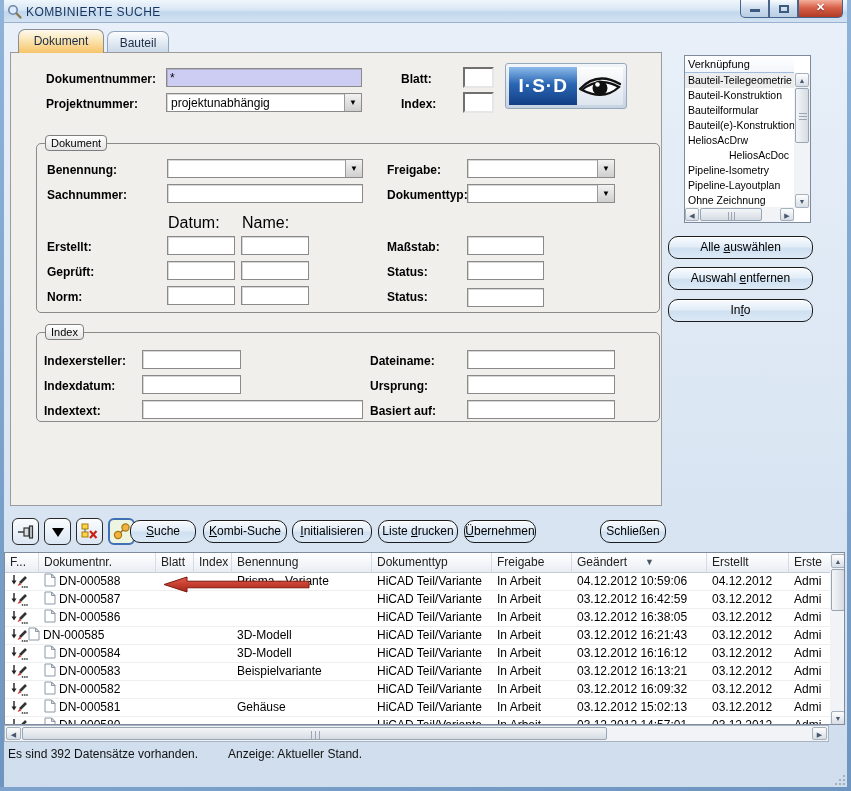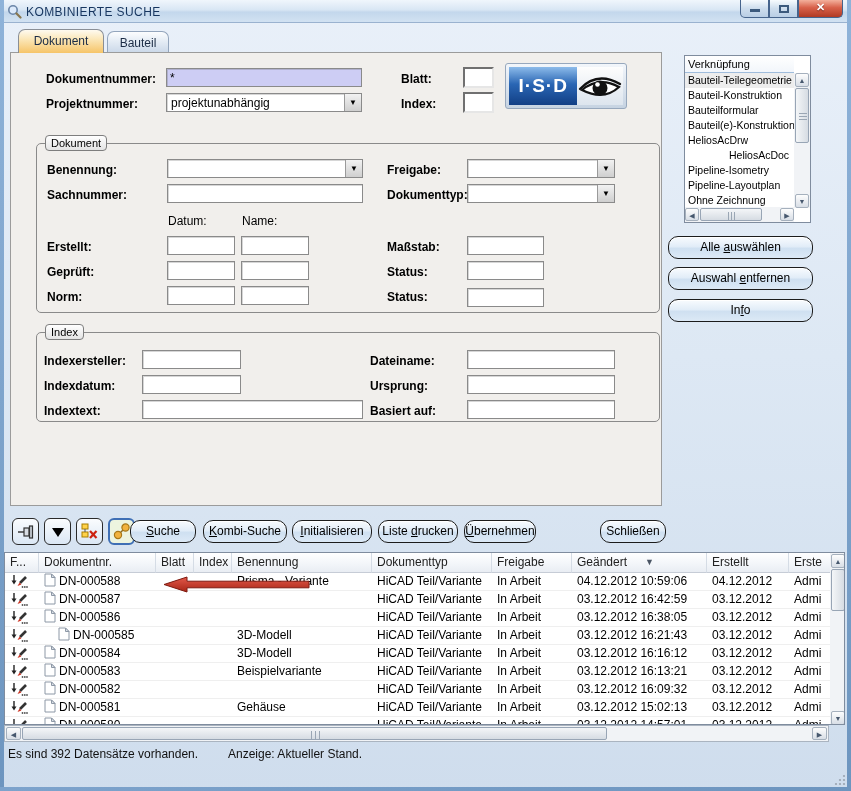"Datum:" .lbl2 { font-size: 12px -> 16px }
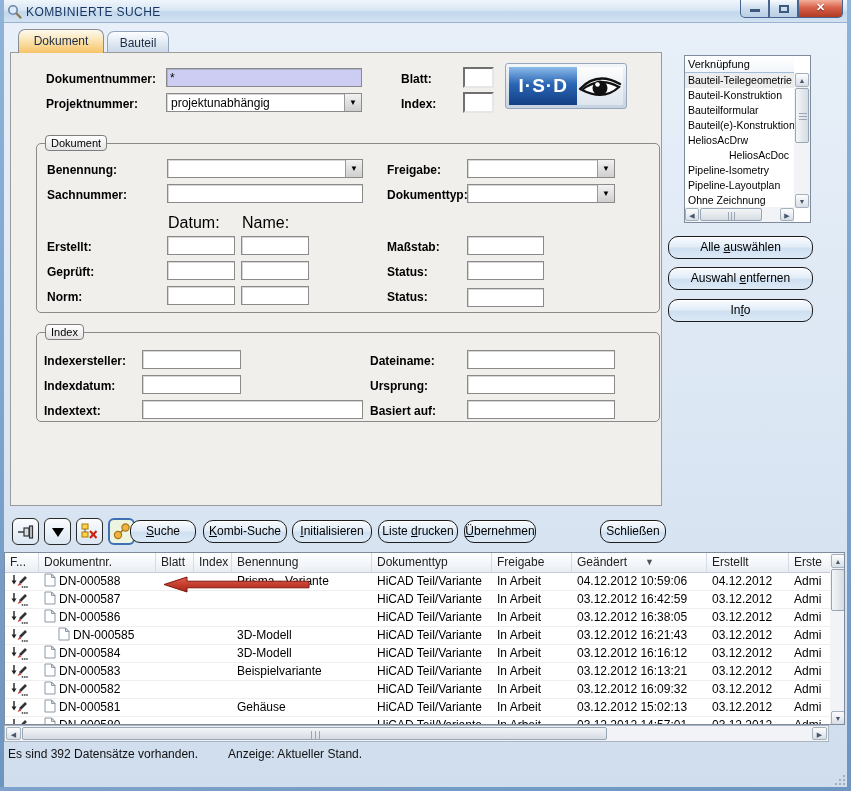"DN-000585" span.tc { left: 48px -> 18px }
